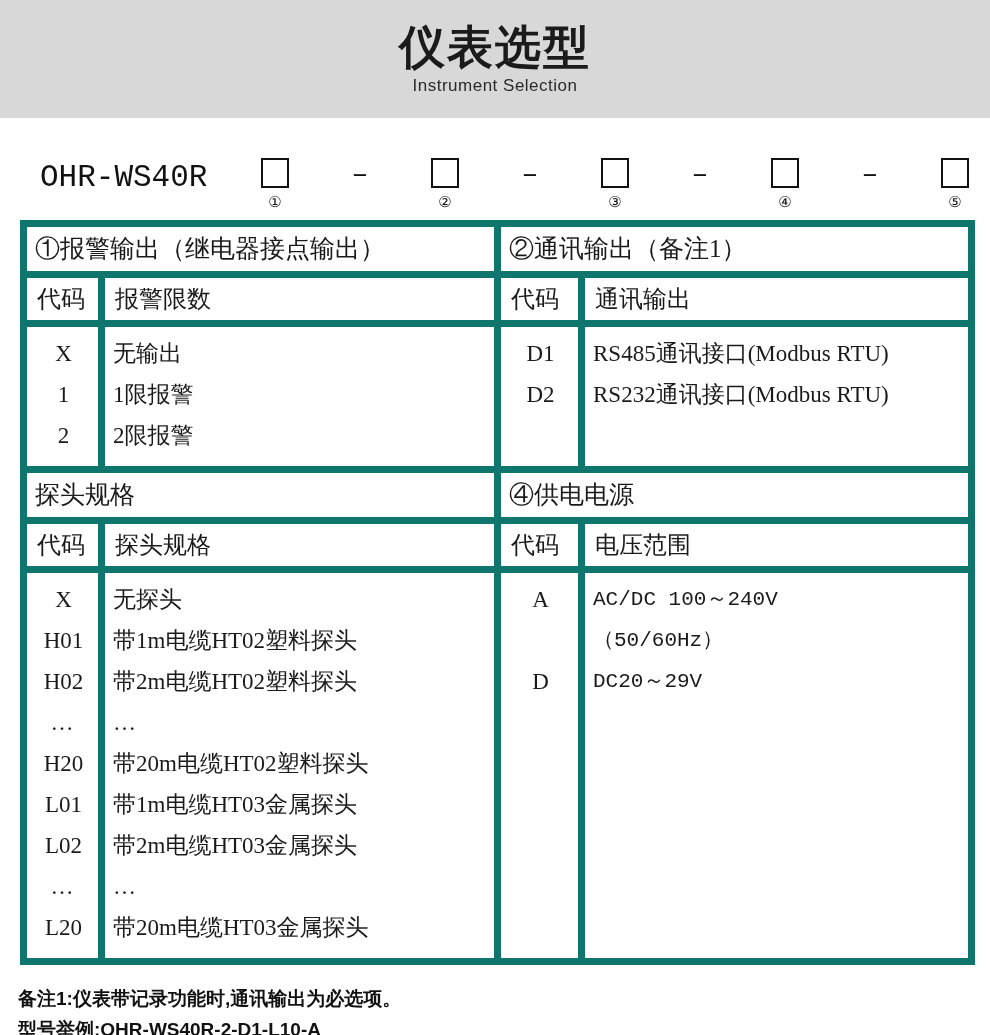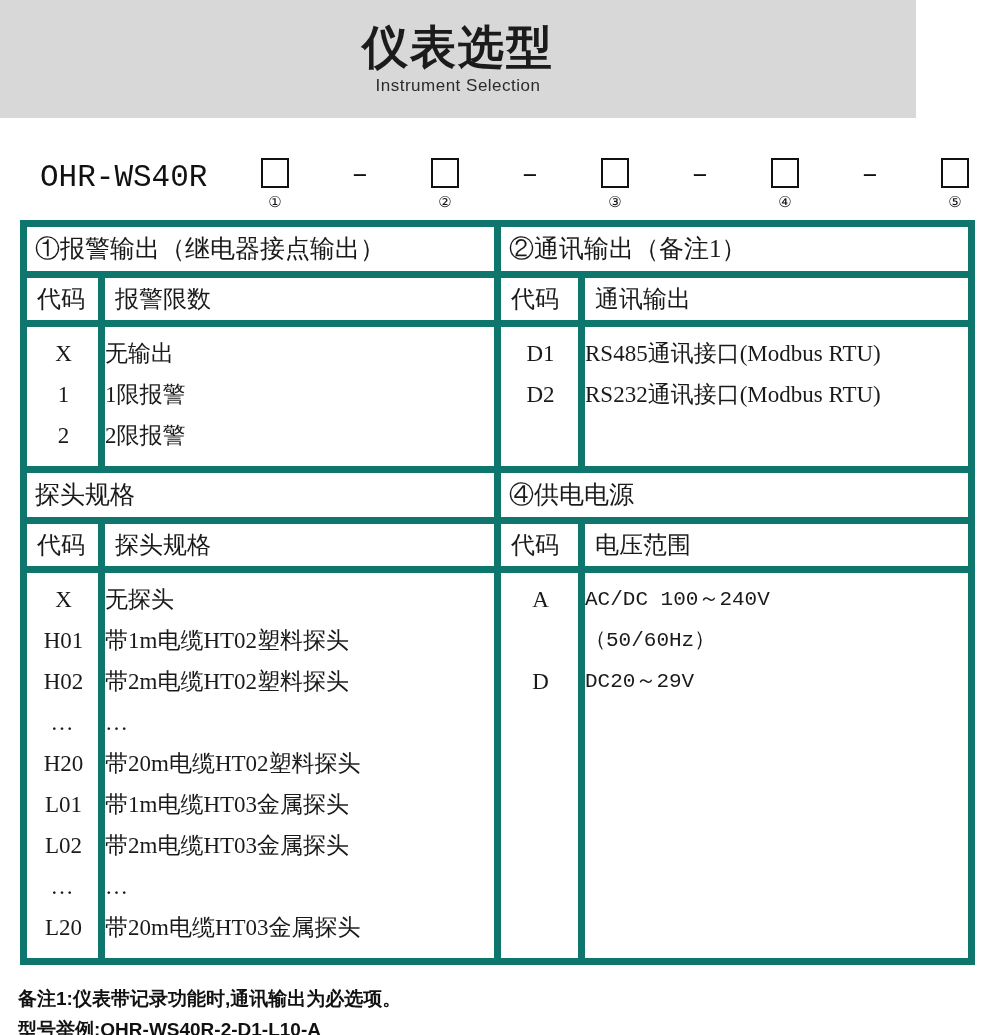"仪表选型" .header { width: 916px -> 990px }
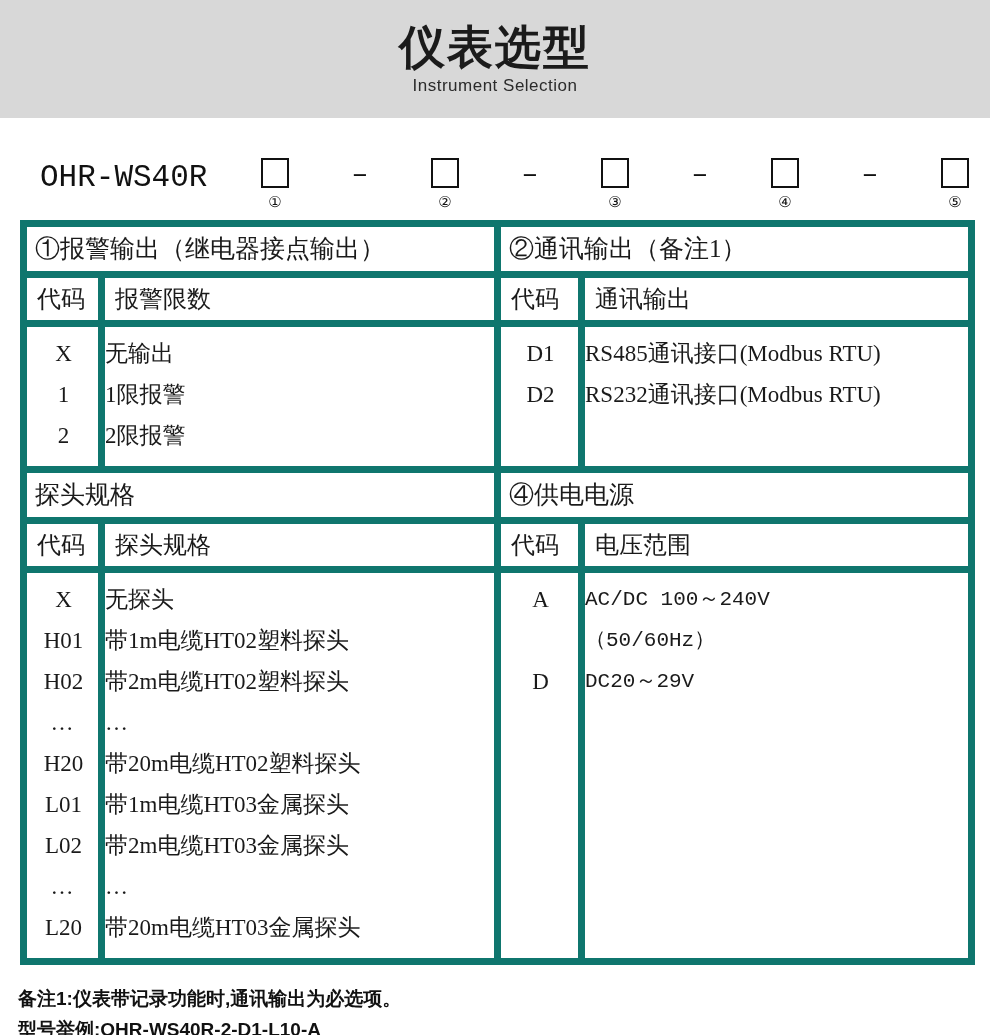"无输出" .body-pad-desc { padding: 6px 6px 10px 0 -> 6px 6px 10px 8px }
